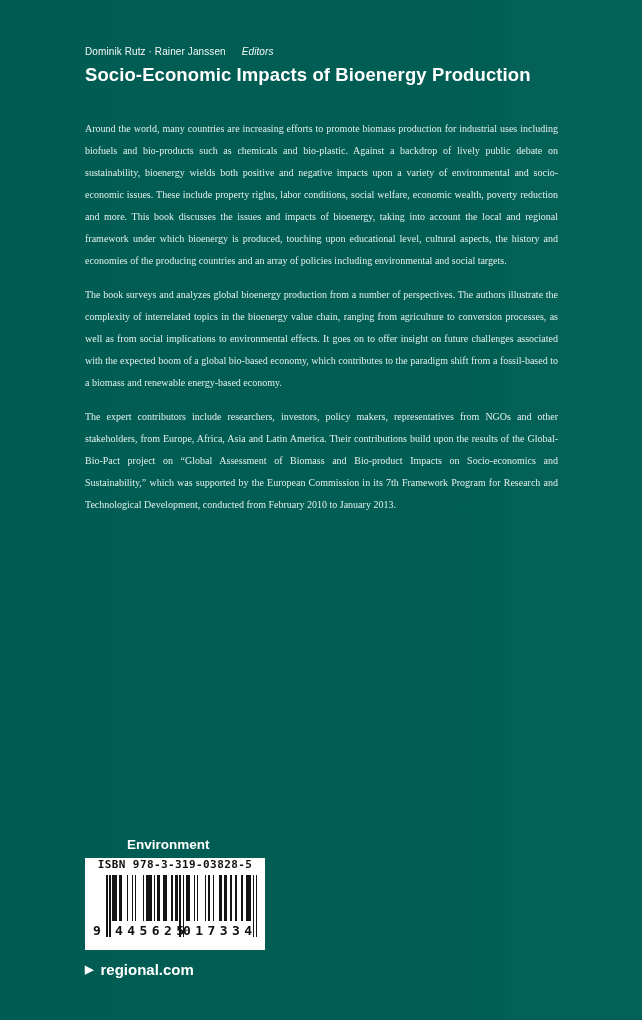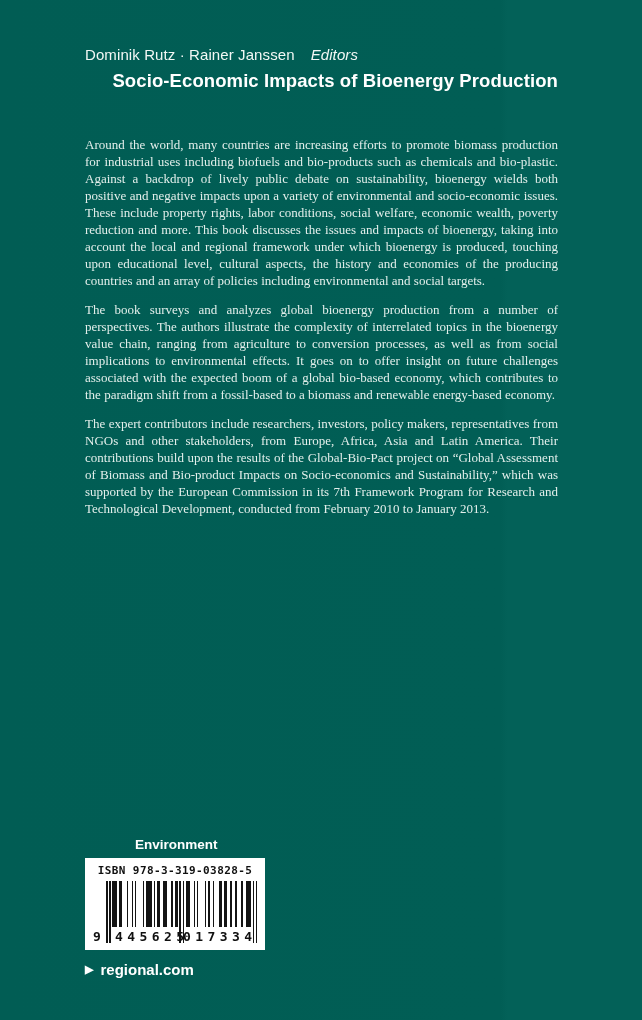"Dominik Rutz · Rainer Janssen" .editors-line { font-size: 15px -> 10px }
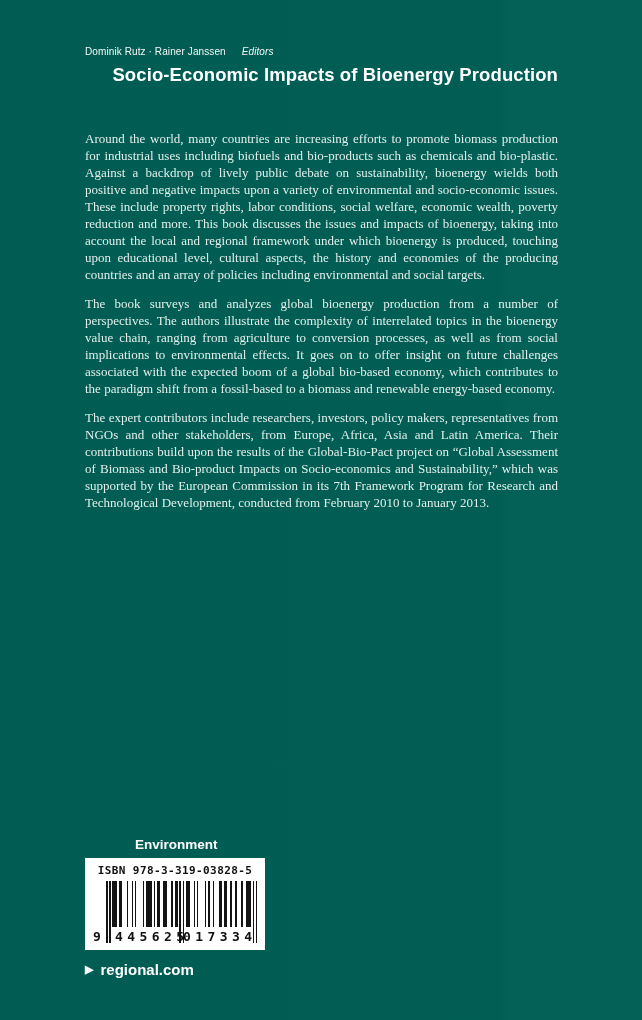"Socio-Economic Impacts of Bioenergy" .book-title { margin: 0 0 44px 0 -> 0 0 32px 0; text-align: right -> none }
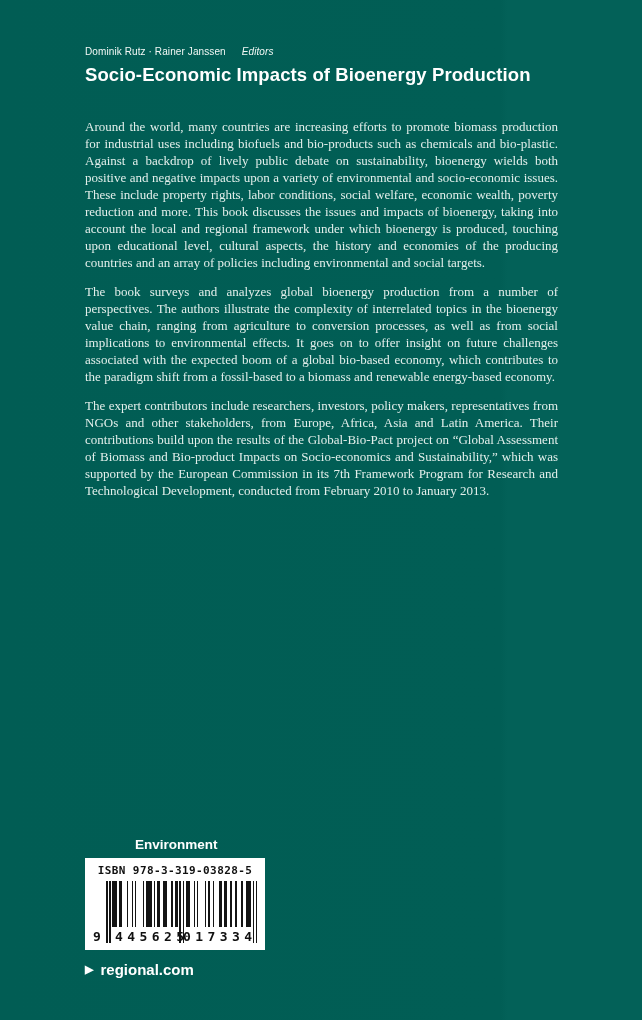"Around the world, many countries" .blurb p { font-size: 13px -> 10px; line-height: 17px -> 22px }
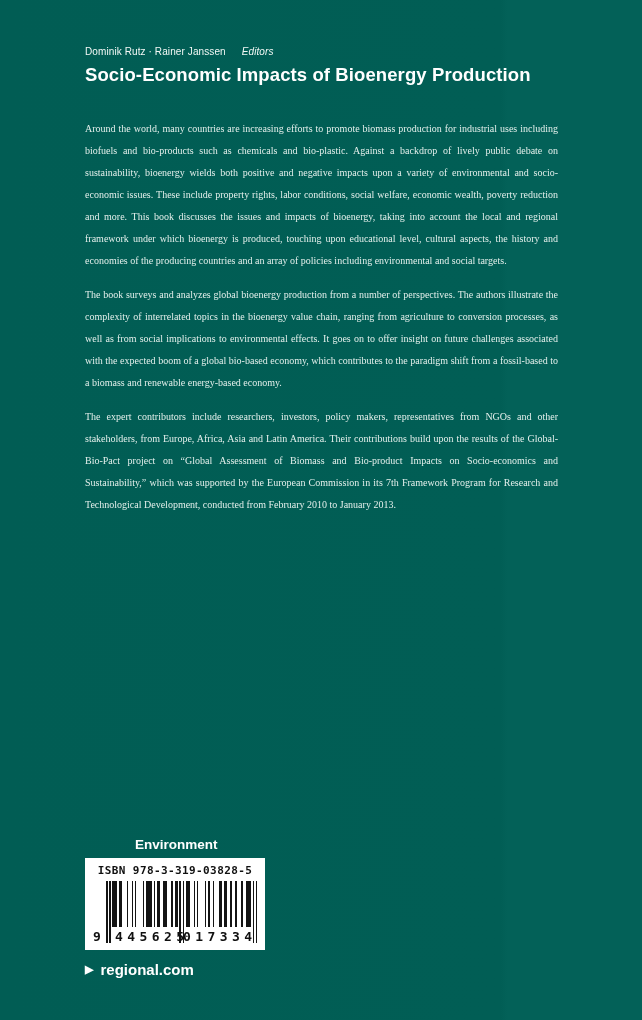"Environment" .series-label { left: 99px -> 91px }
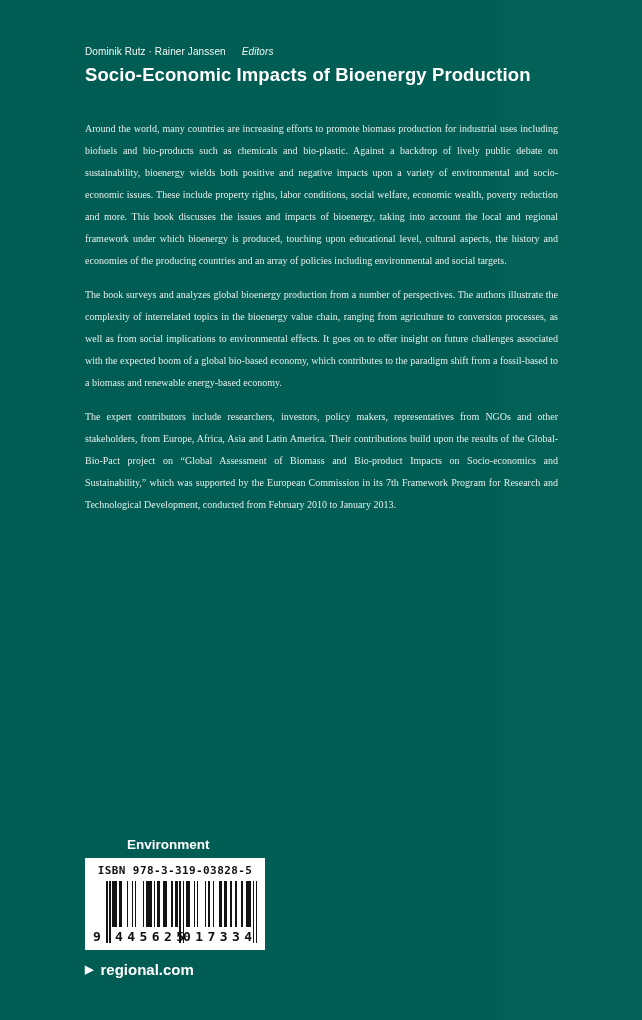"ISBN 978-3-319-03828-5" .barcode-box { padding-top: 6px -> 0 }
